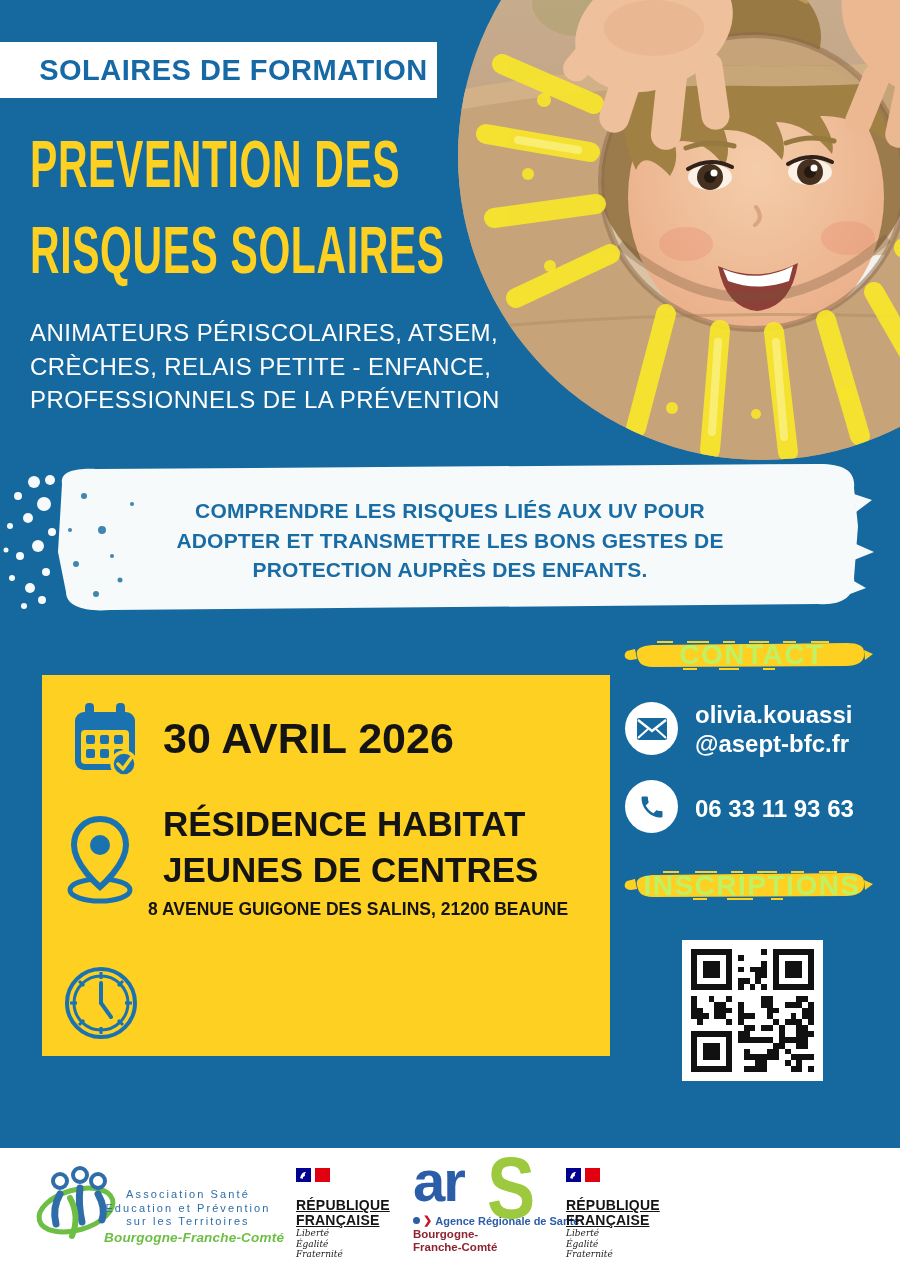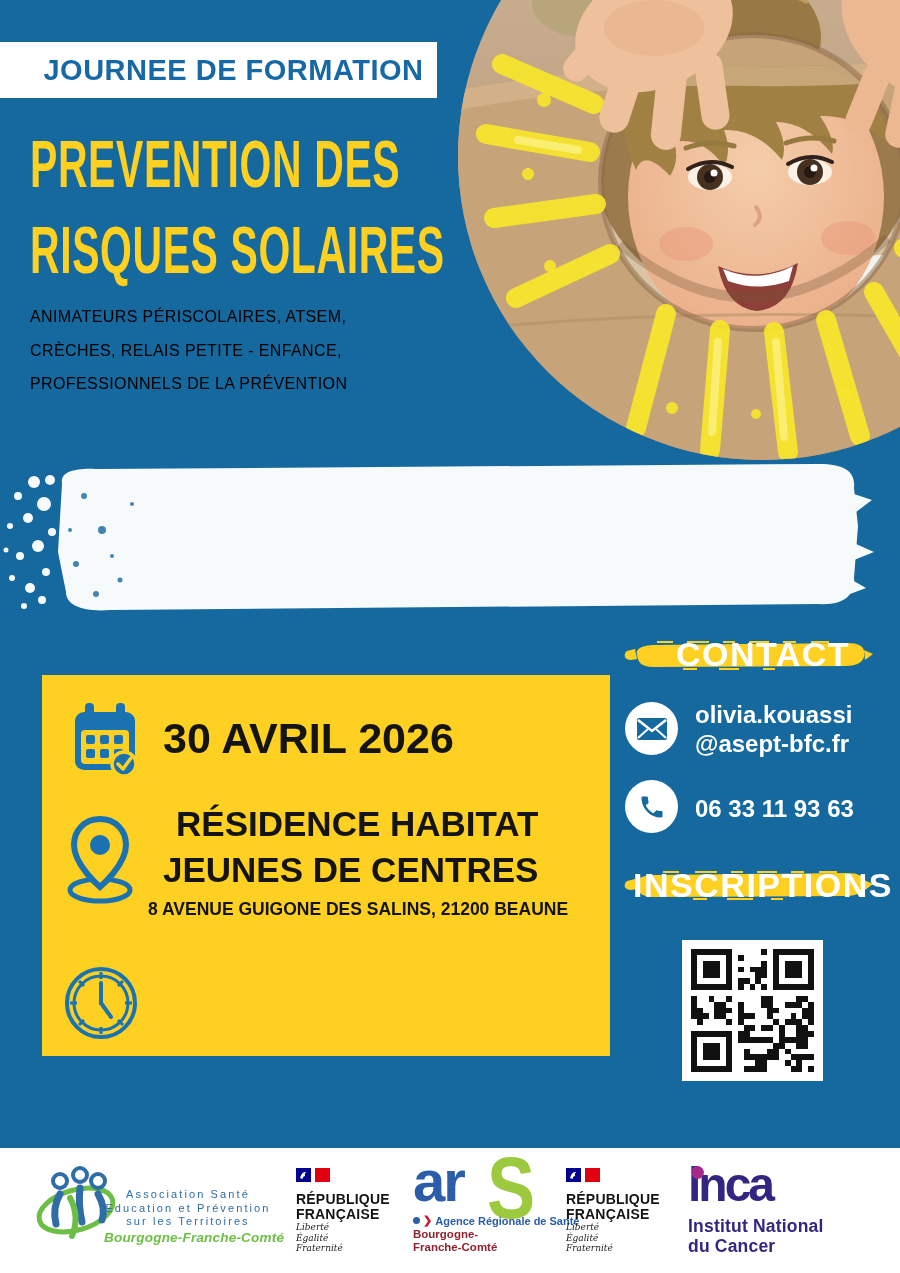"JOURNEE DE FORMATION" span { text: JOURNEE -> SOLAIRES }
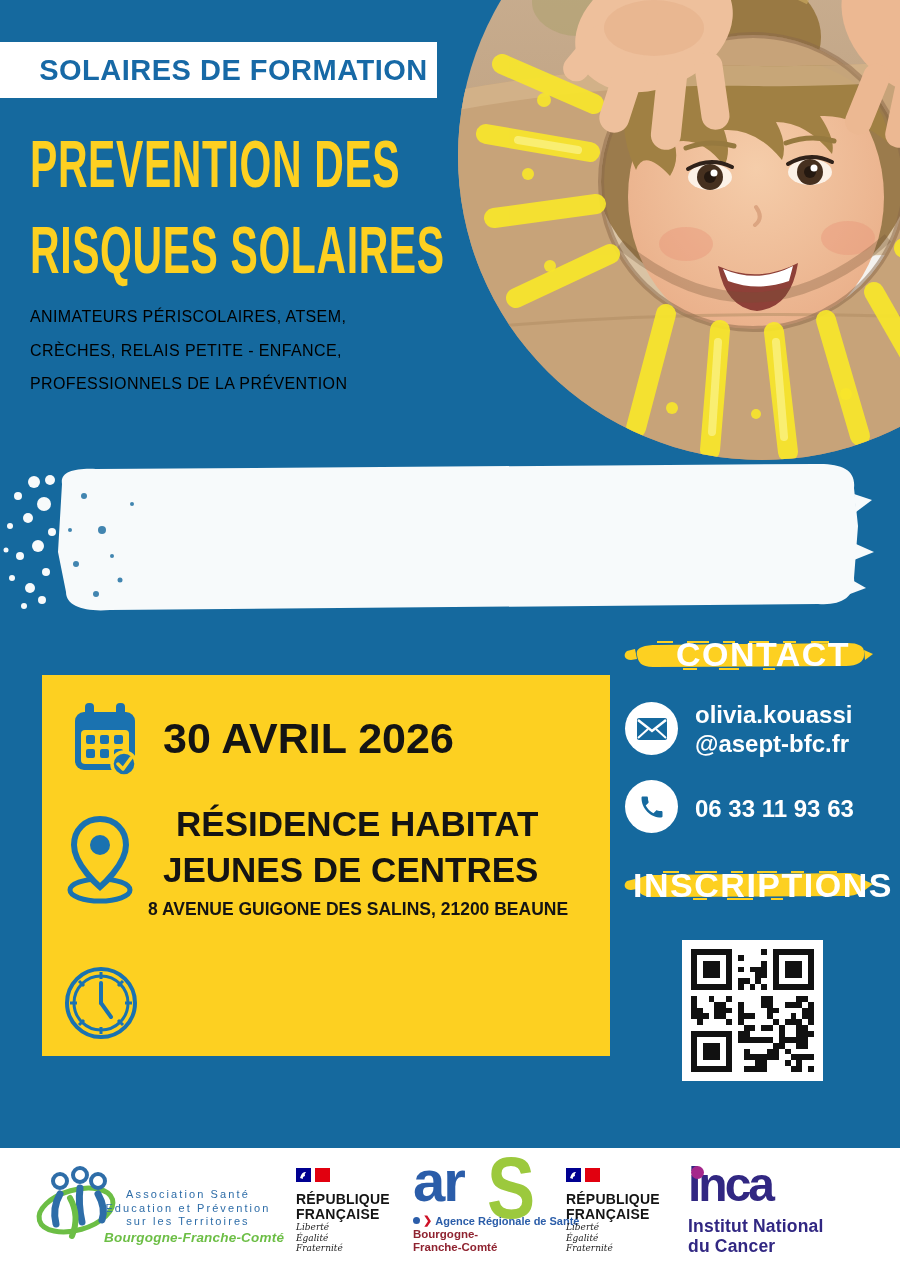"ANIMATEURS PÉRISCOLAIRES, ATSEM," .audience { color: #000000 -> #ffffff; font-size: 16px -> 24px; top: 300px -> 316px }
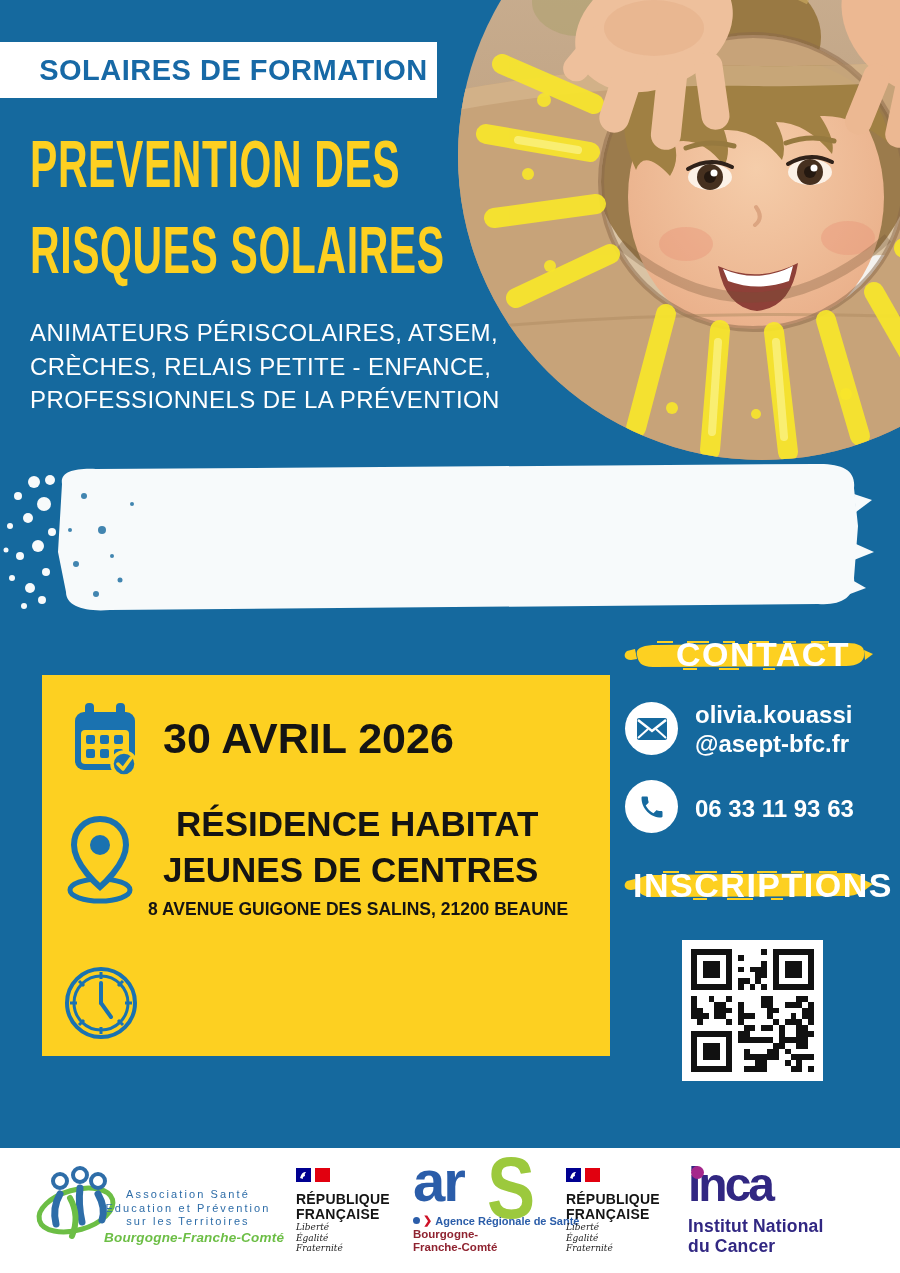"COMPRENDRE LES RISQUES LIÉS AUX" div.band-text { html: none -> <div> <div>COMPRENDRE LES RISQUES LIÉS AUX UV POUR</div> <div>ADOPTER ET TRANSMETTRE LES BONS GESTES DE</div> <div>PROTECTION AUPRÈS DES ENFANTS.</div> </div> }
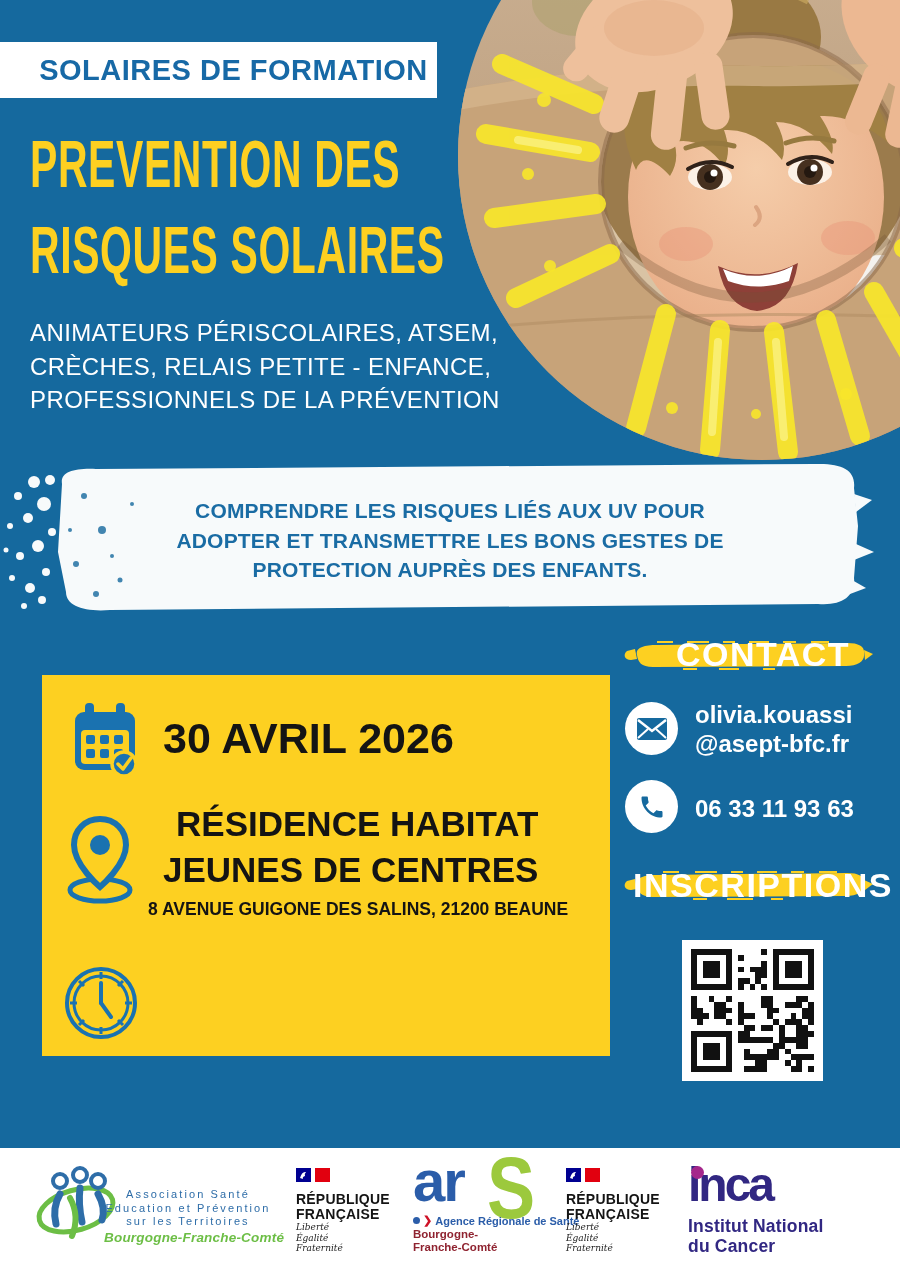"CONTACT" .stroke-label .lbl { color: #ffffff -> #bef264; font-size: 34px -> 28px; left: 15px -> 4px }
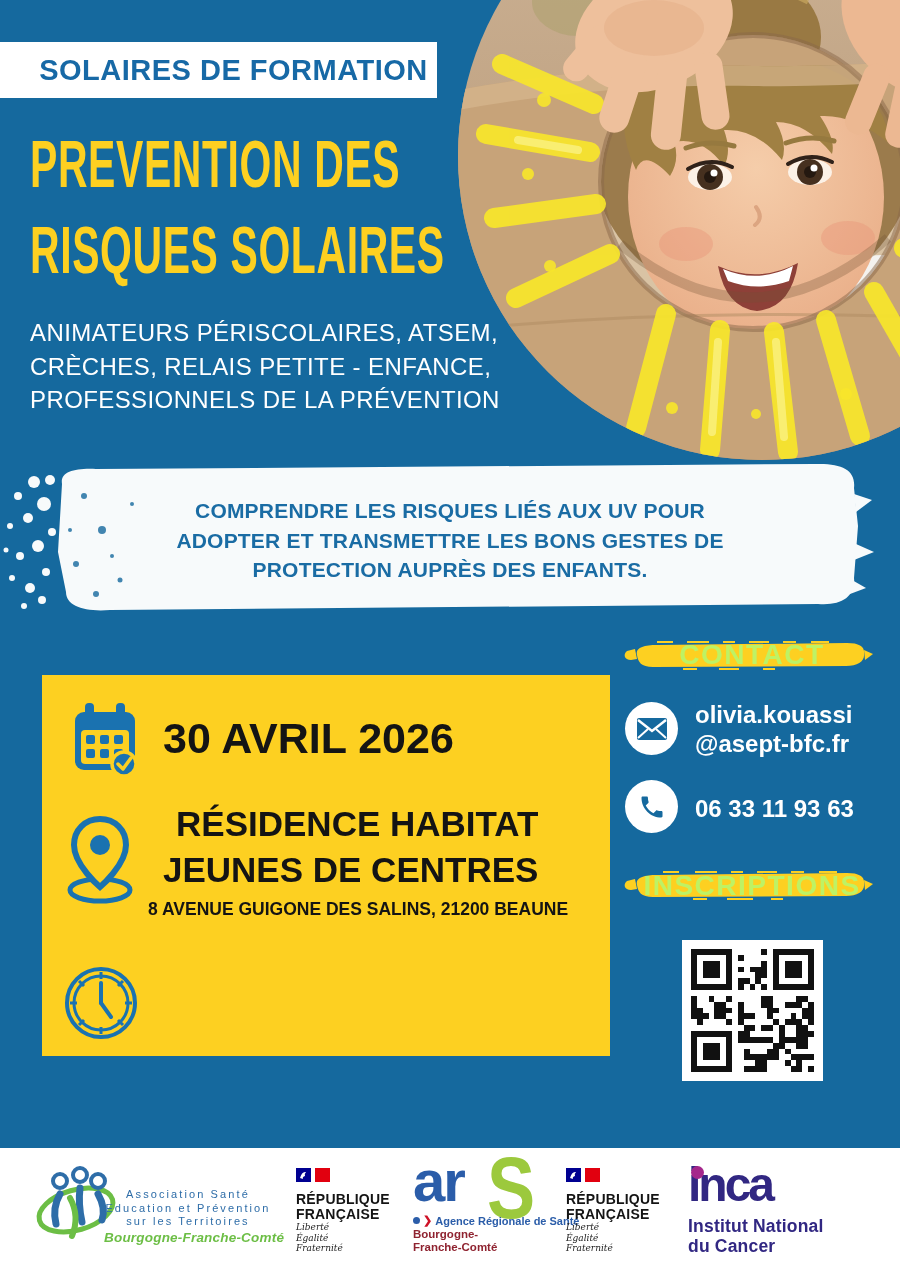"RÉSIDENCE HABITAT" .venue-text { text-align: right -> none }
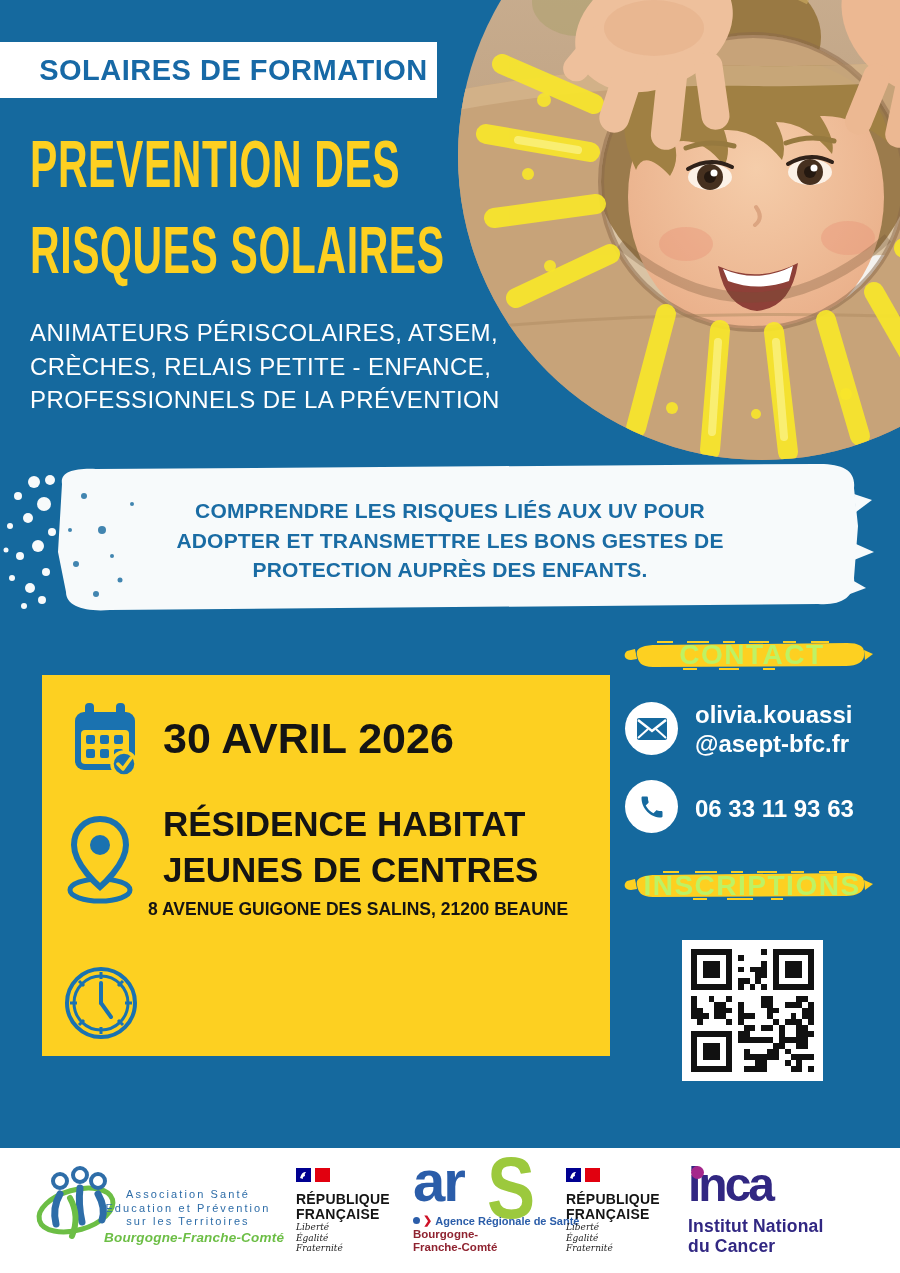"RÉPUBLIQUE" .rf-name { margin-top: 4px -> 10px; text-decoration: none -> underline }
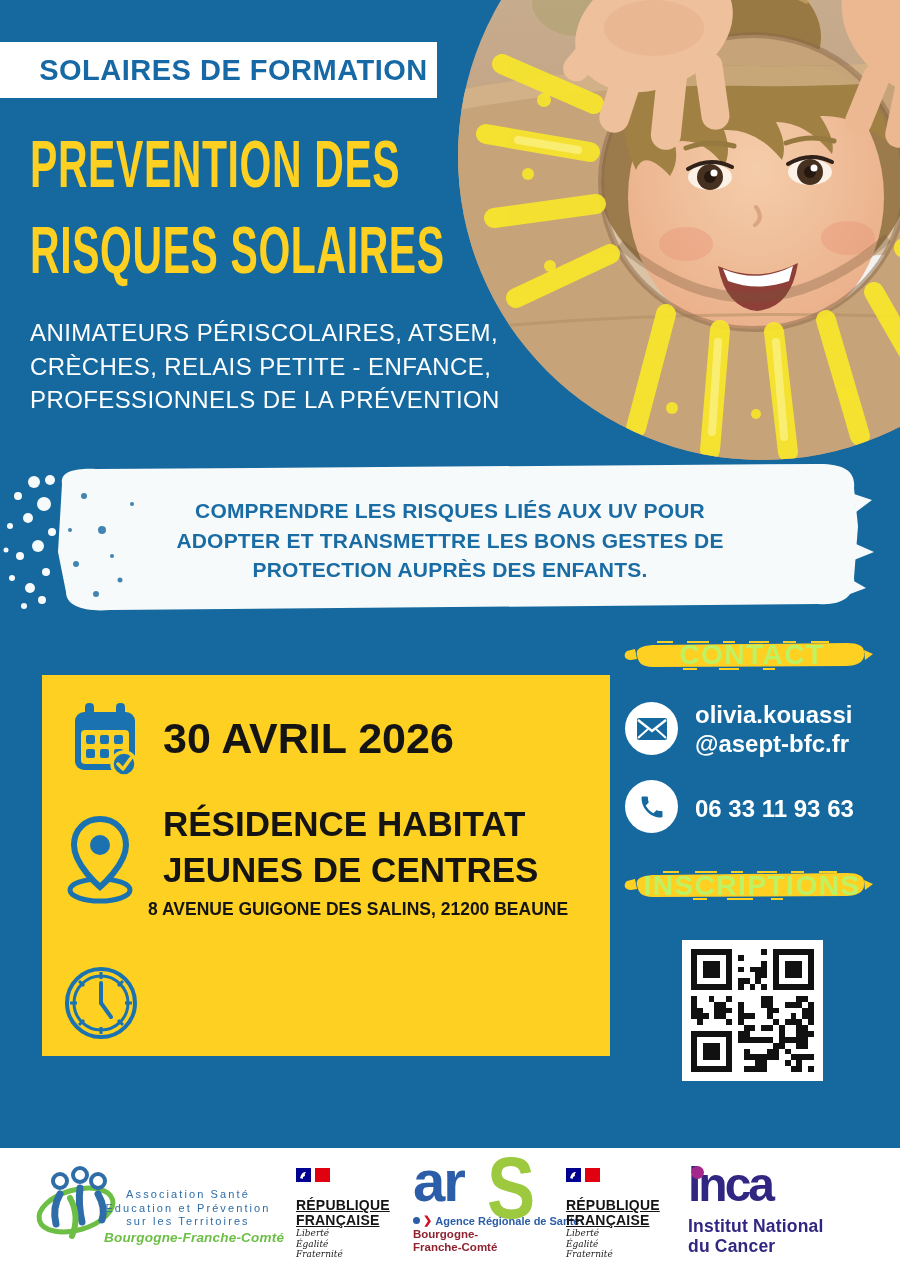"inca" div.inca { html: <div> <div> <span>inca</span> <span></span> </div> <div> <div>Institut National</div> <div>du Cancer</div> </div> </div> -> none }
